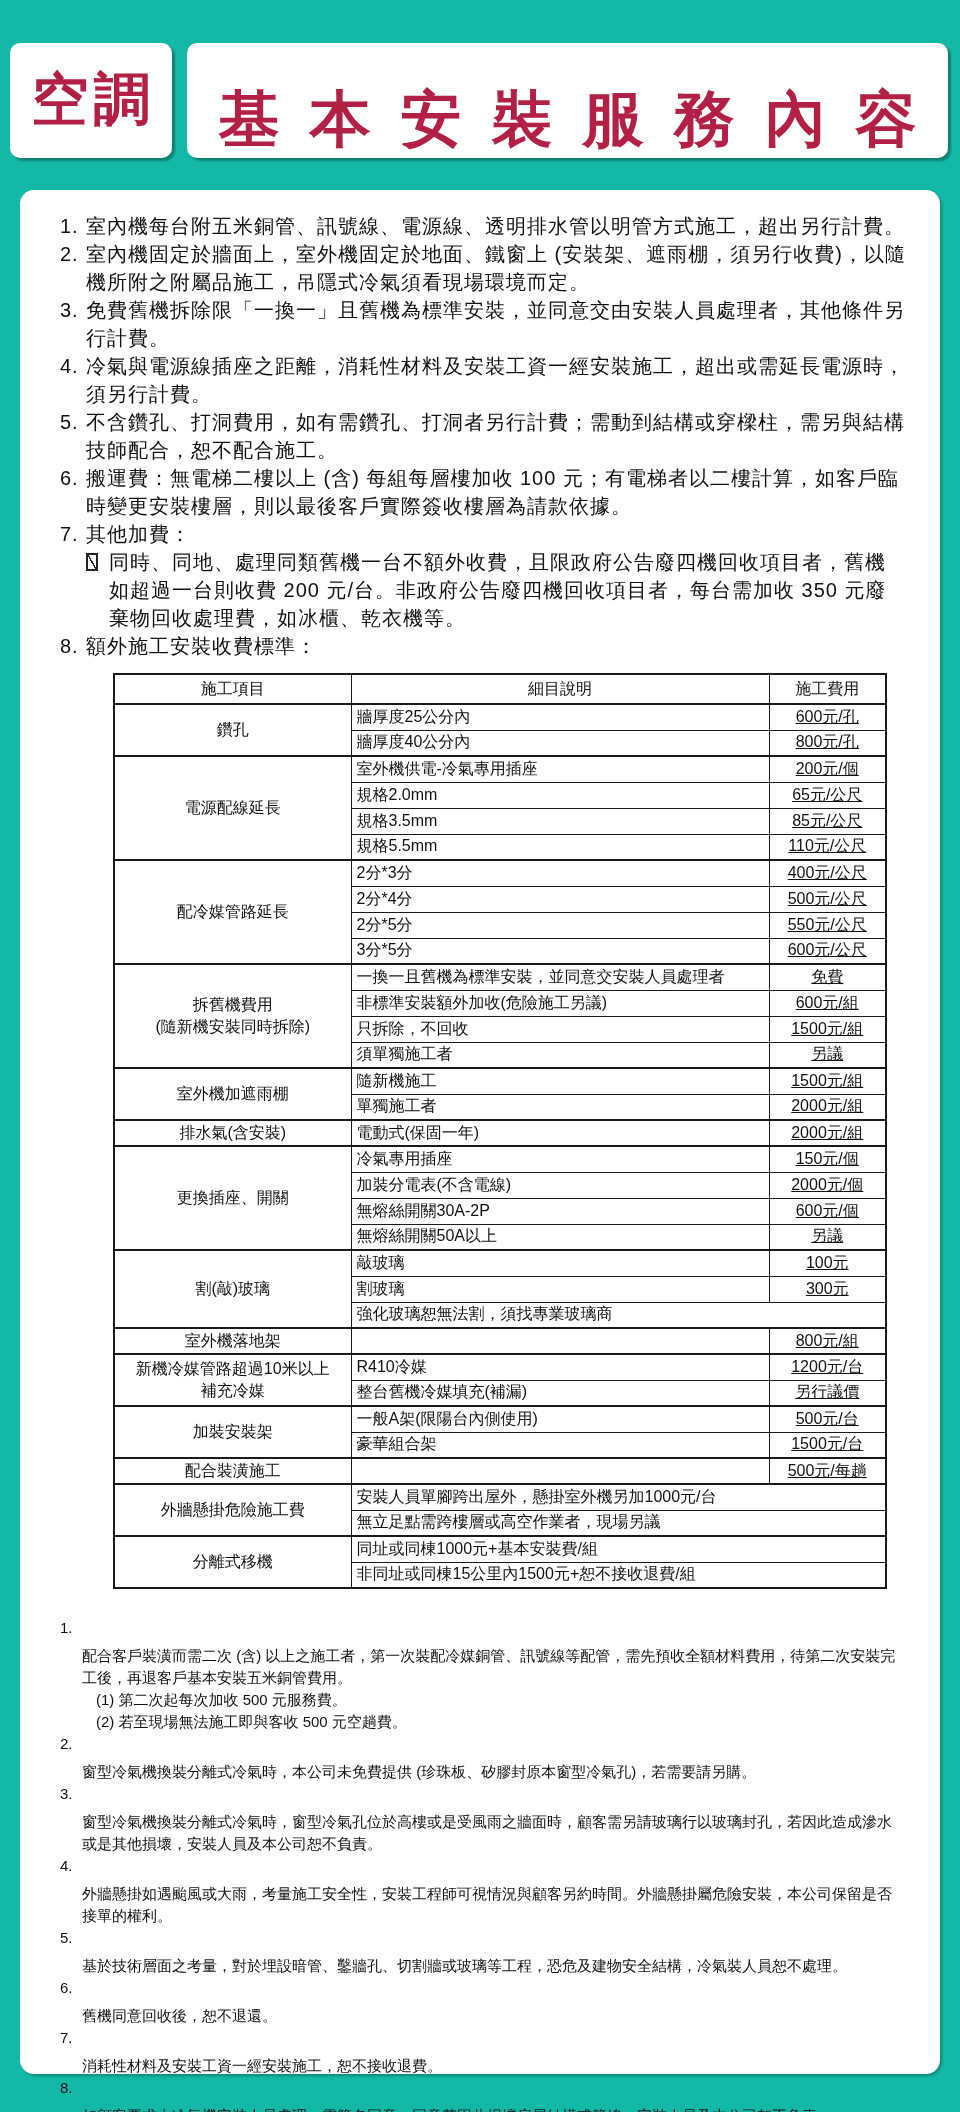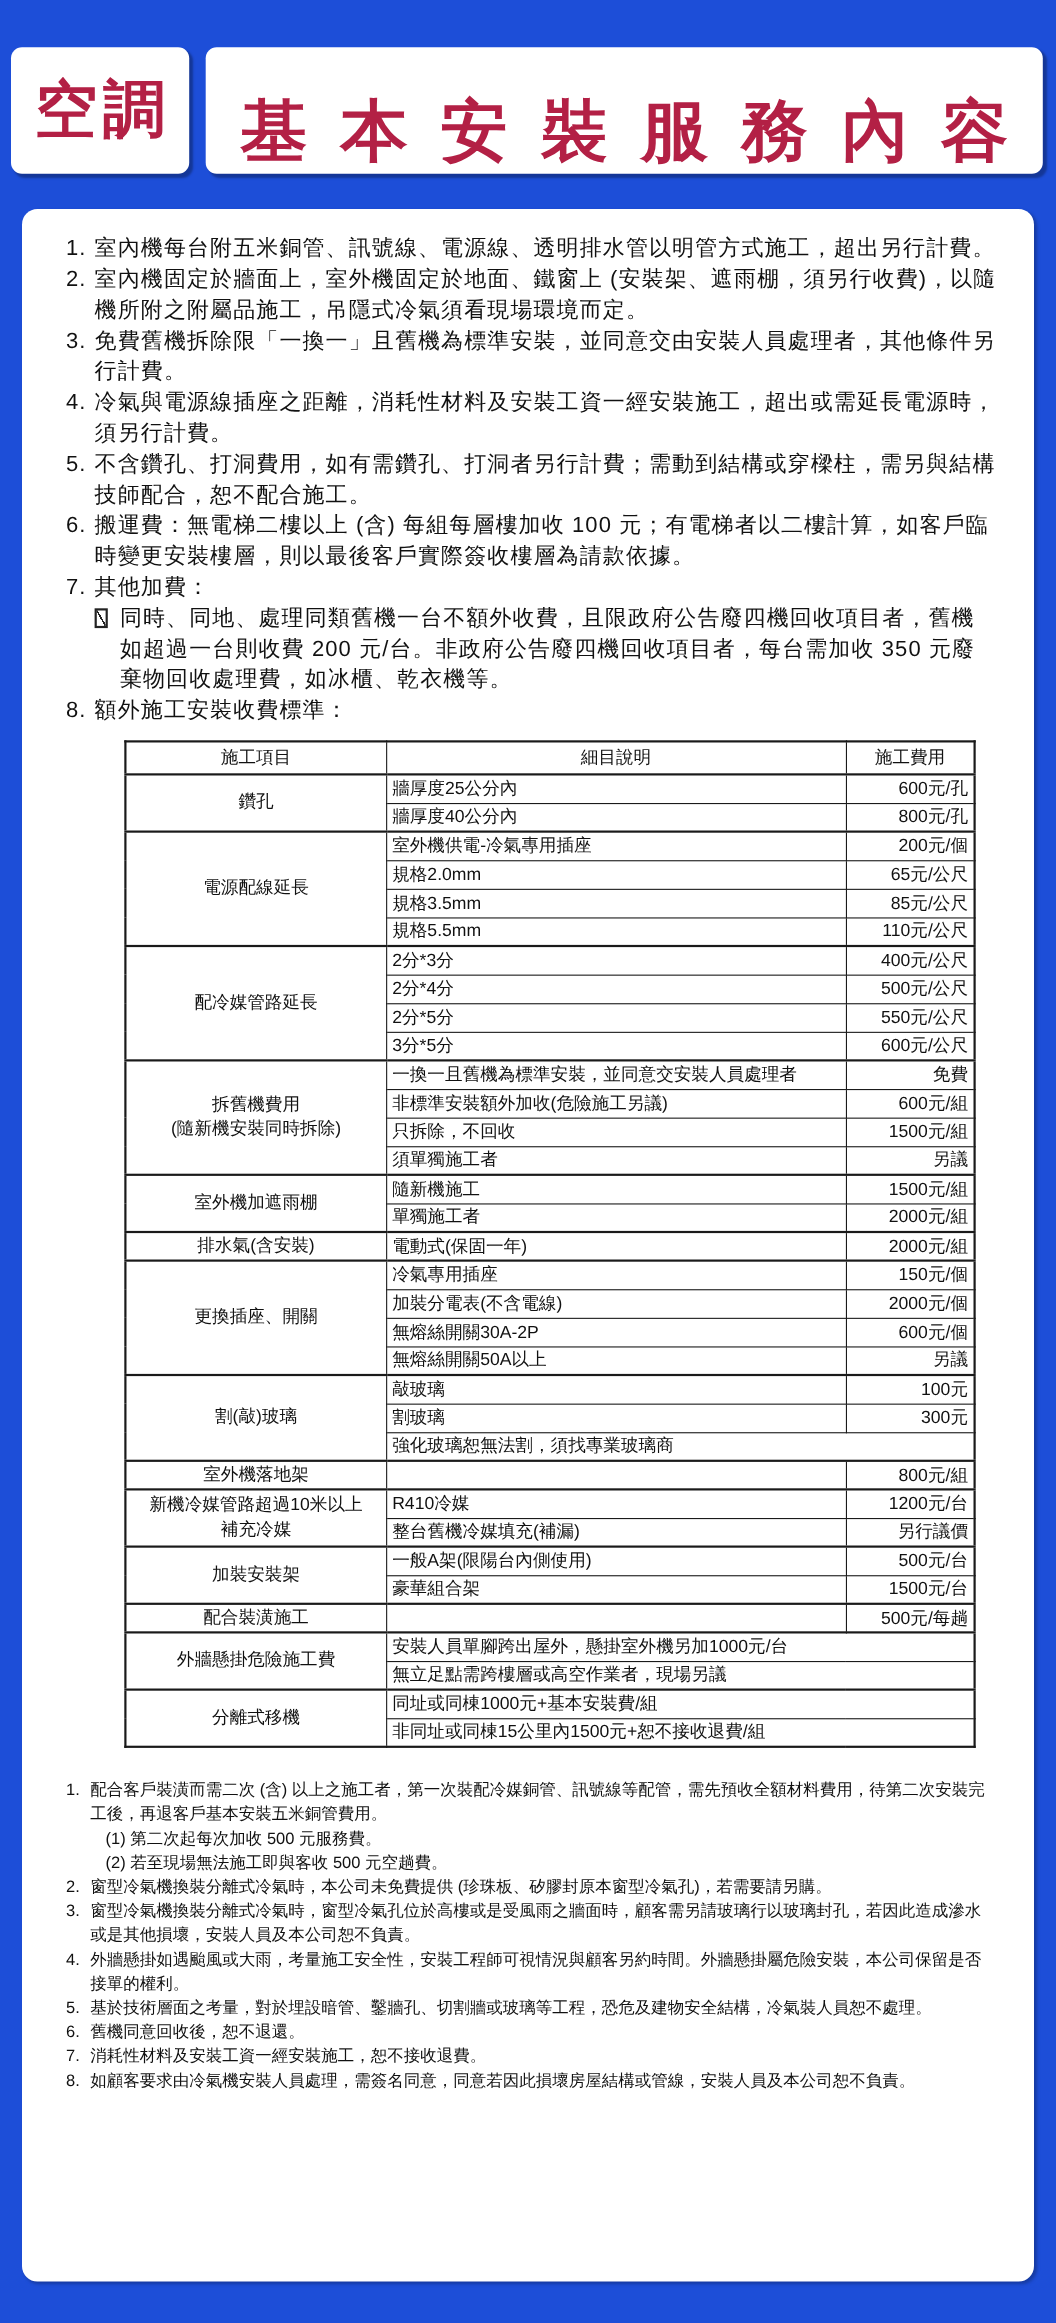"空調" .page { background: #1d4ed8 -> #14b8a6 }
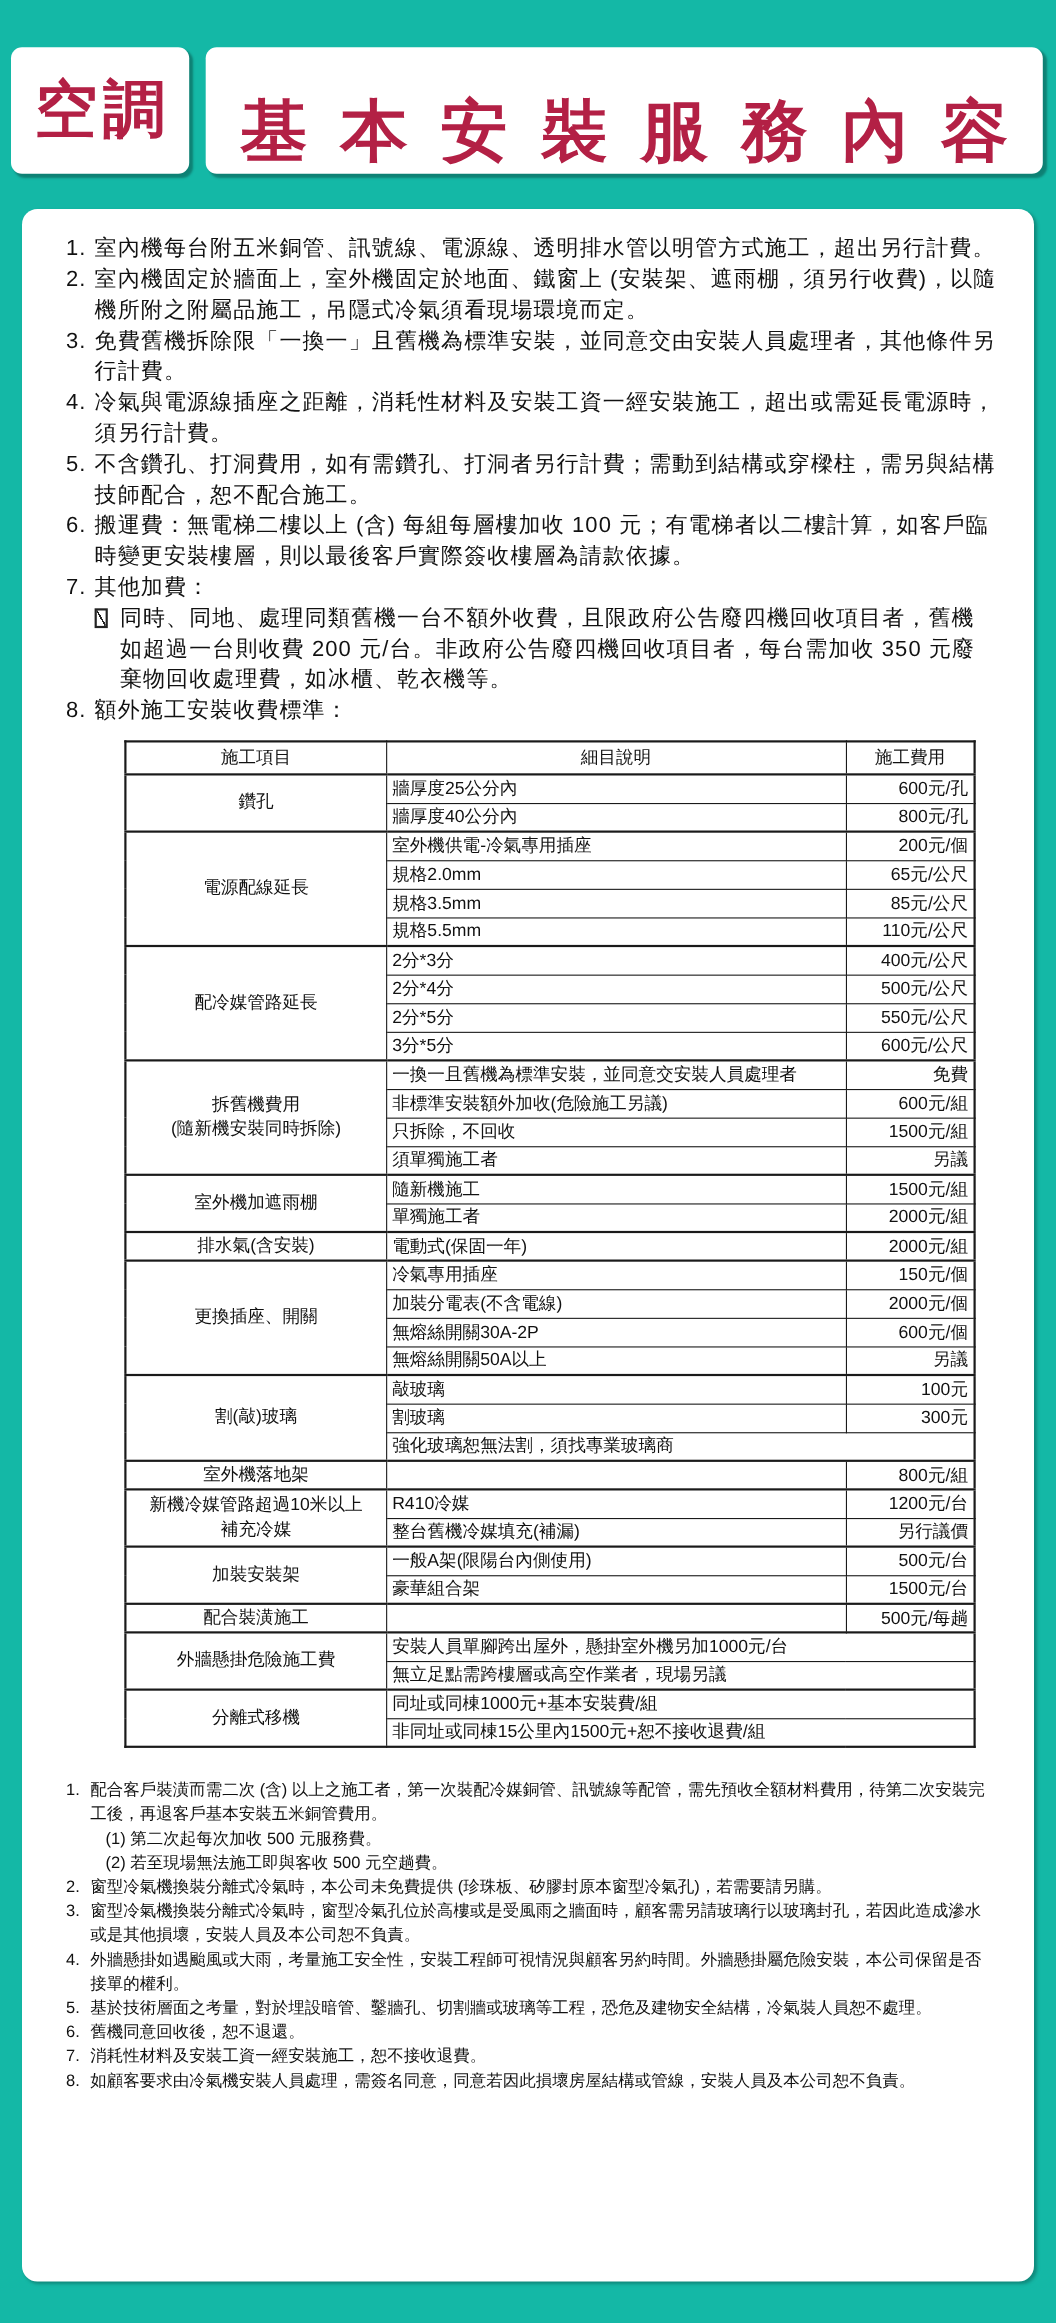"600元/孔" .c-fee { text-align: right -> center; text-decoration: none -> underline }
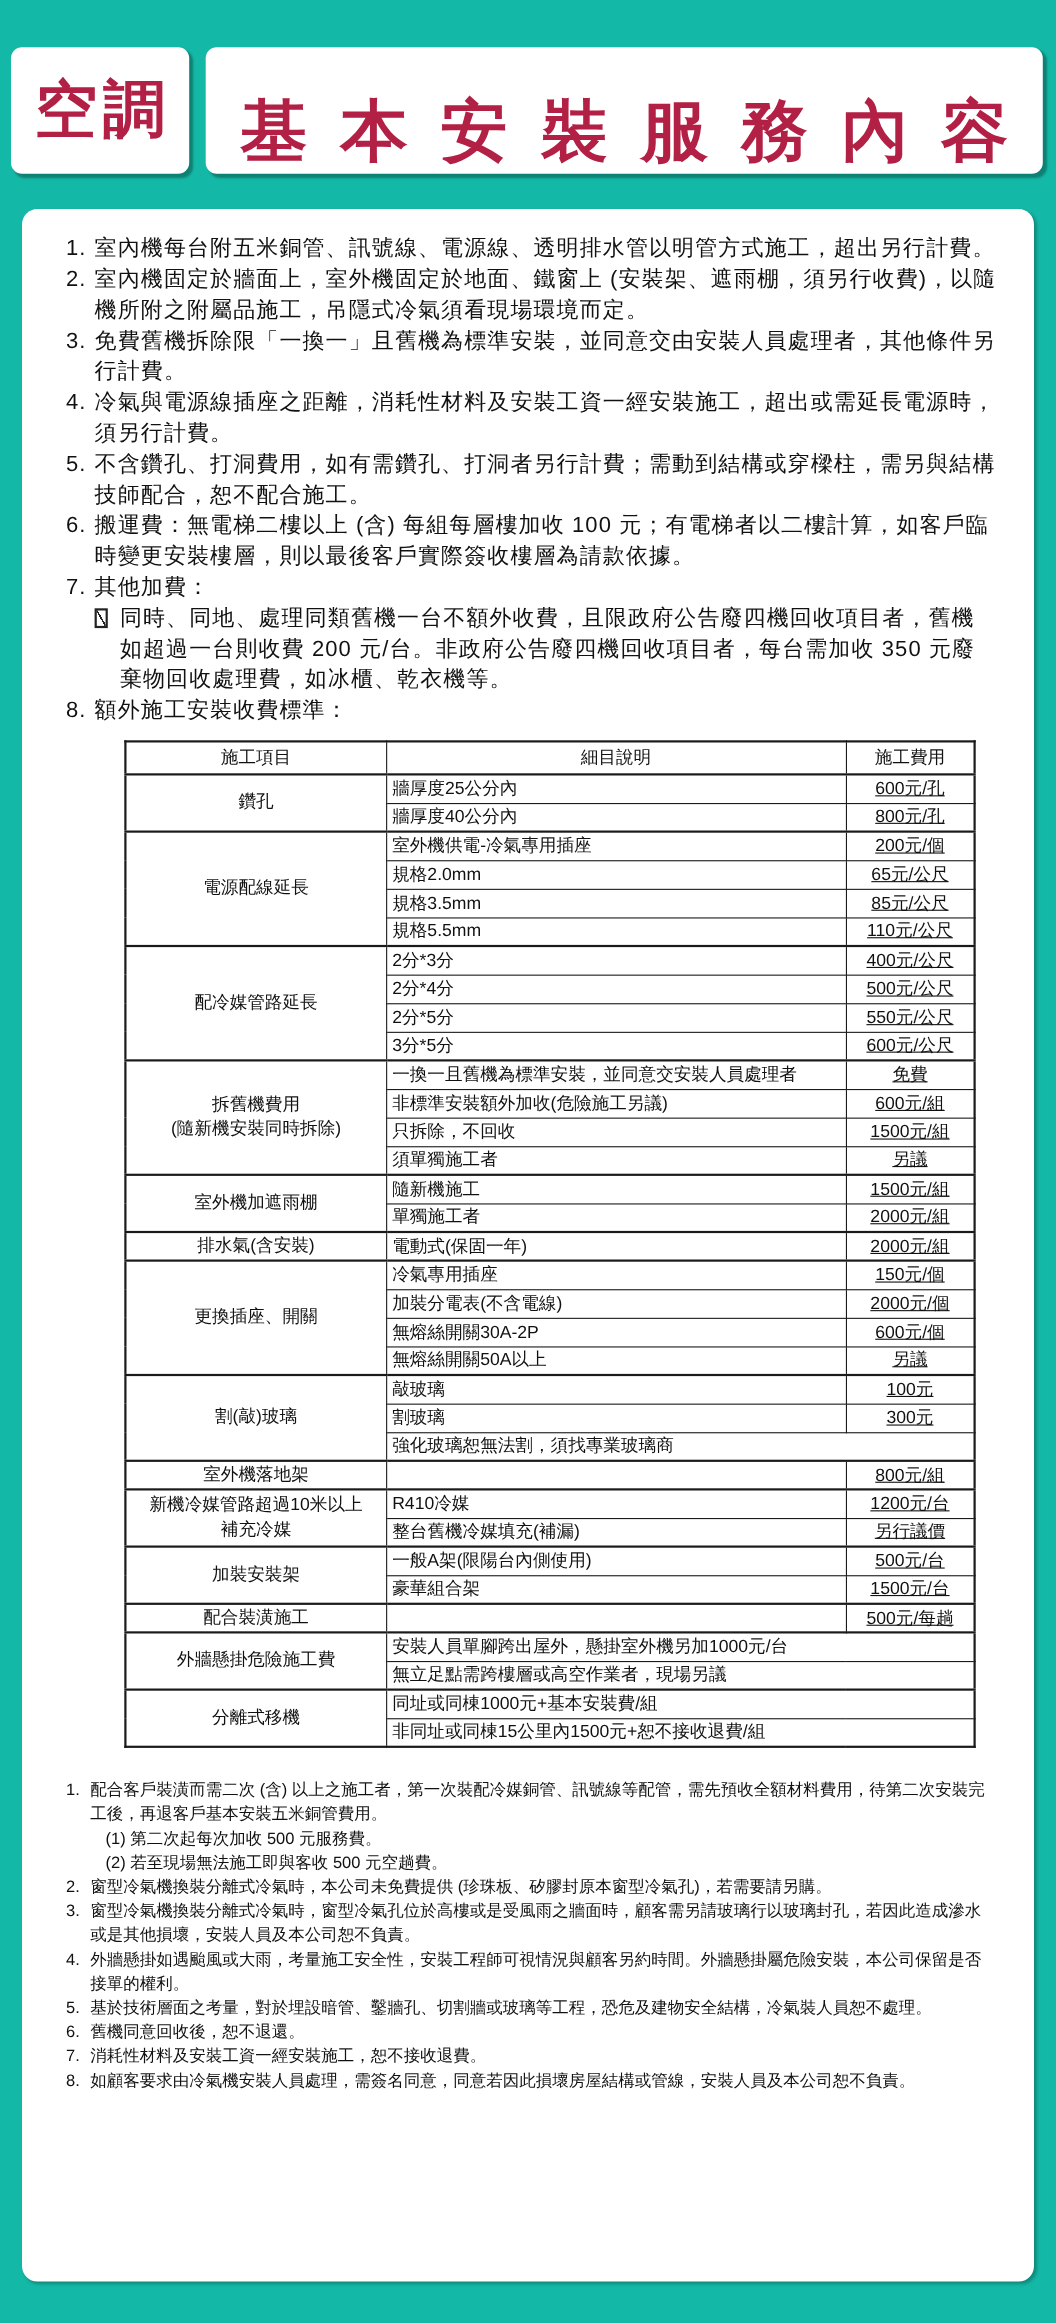"配合客戶裝潢而需二次 (含)" .n-body { margin-top: none -> 28px }
